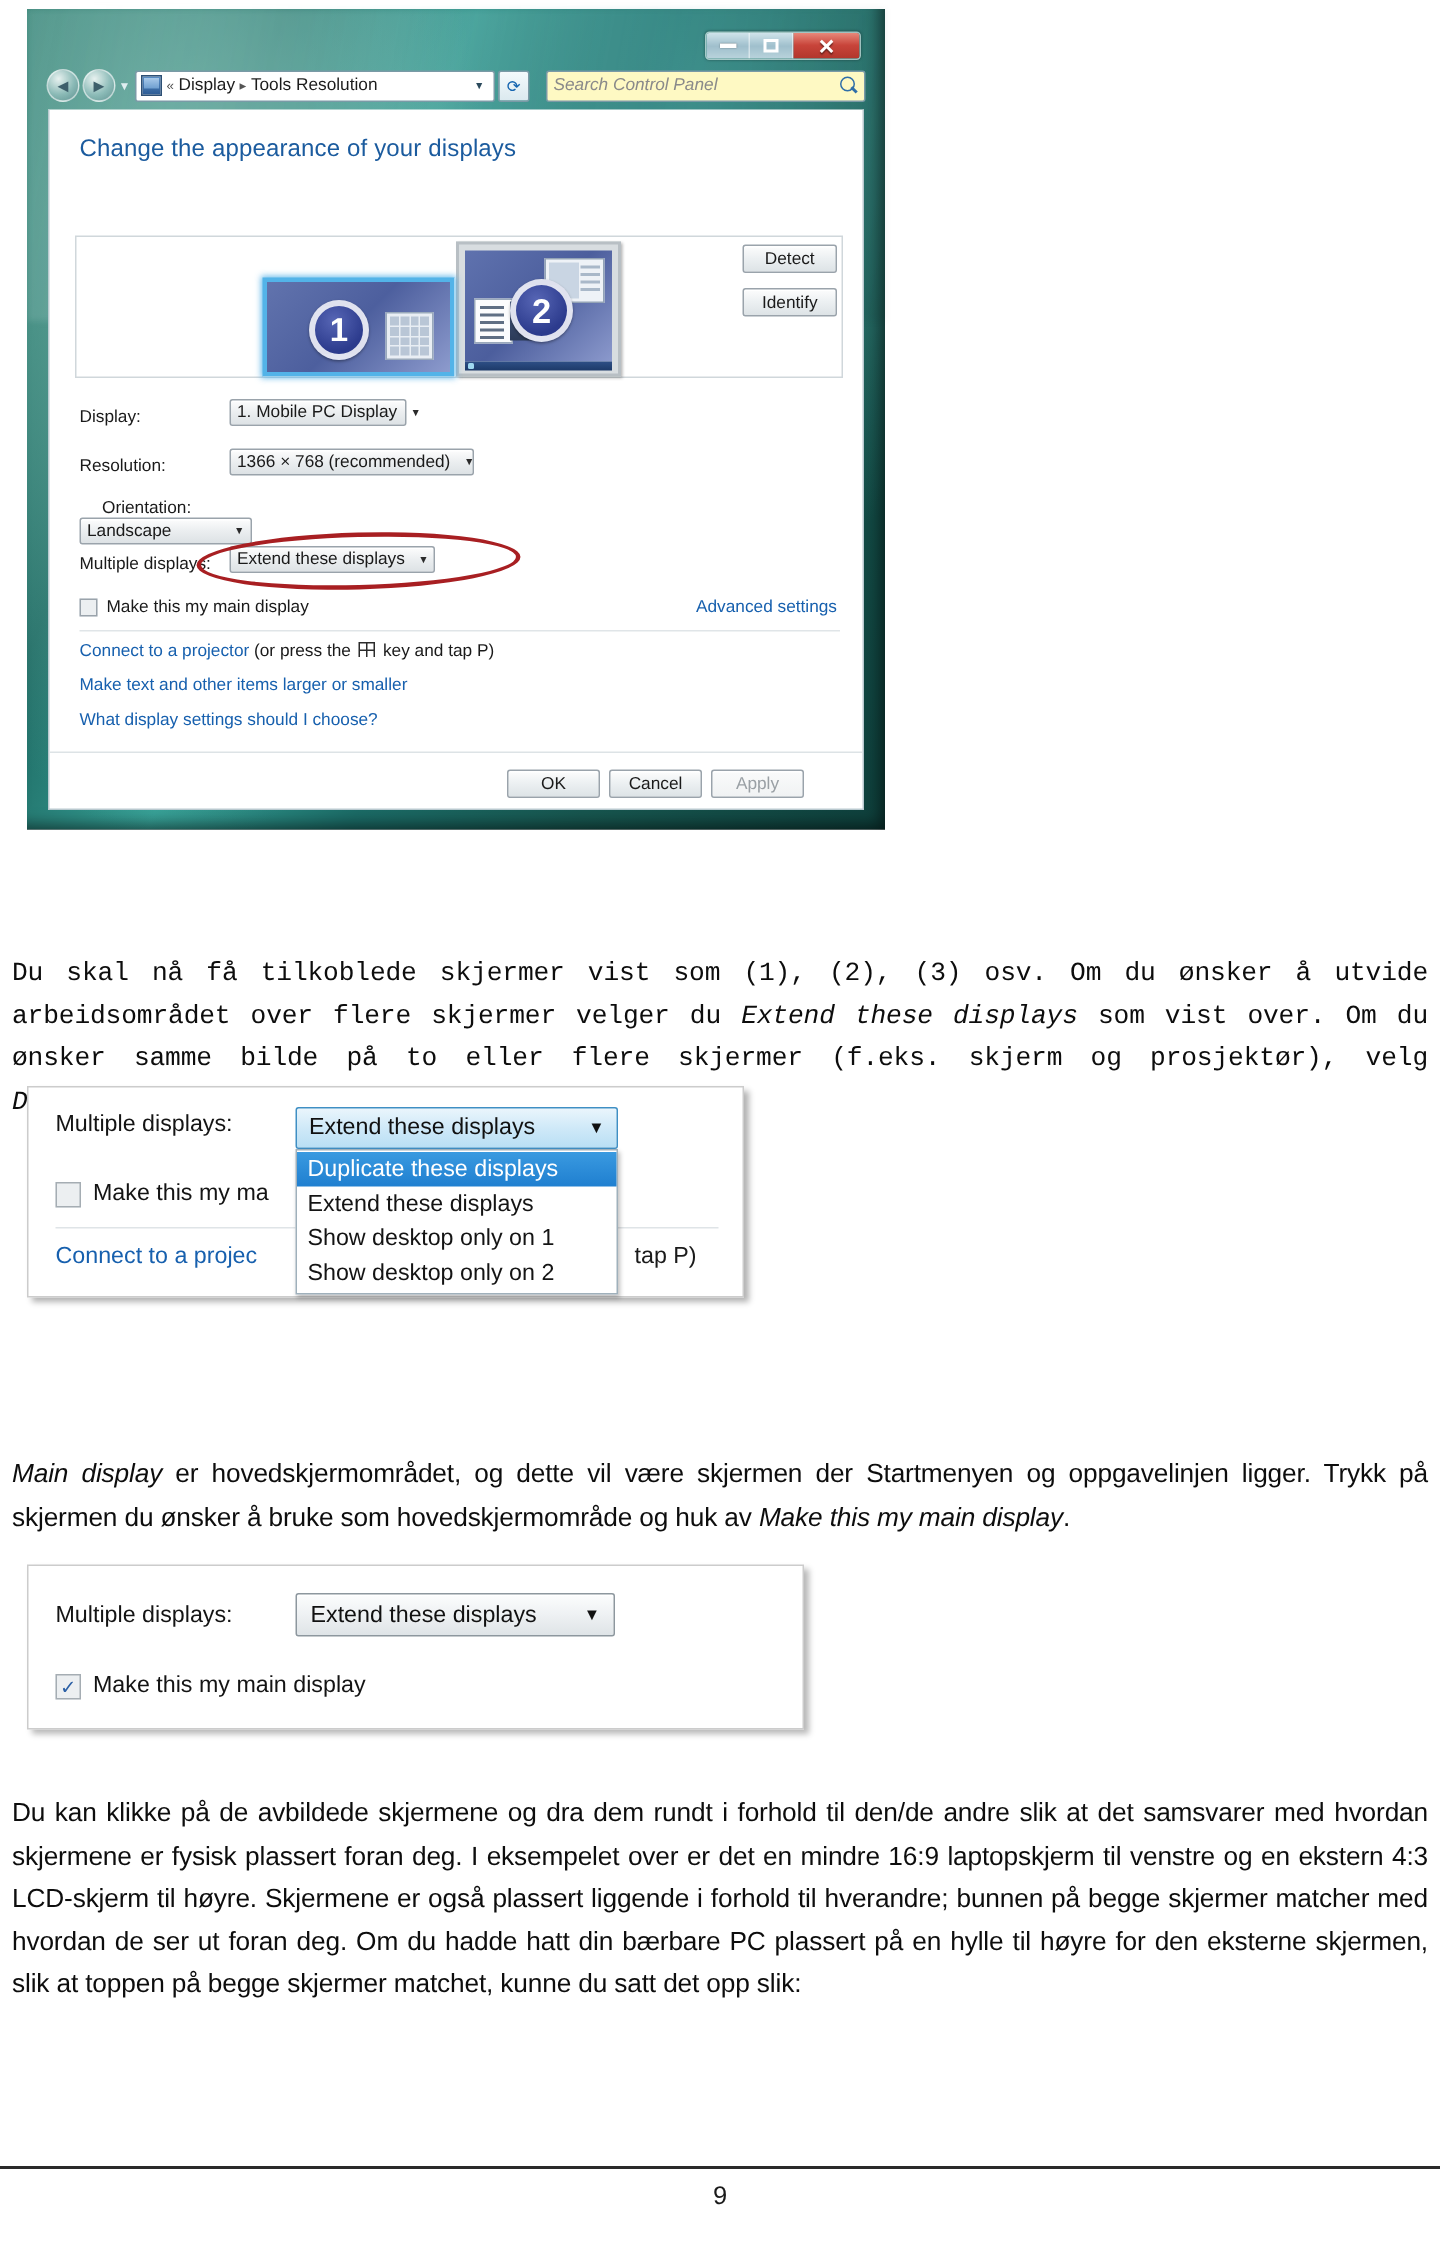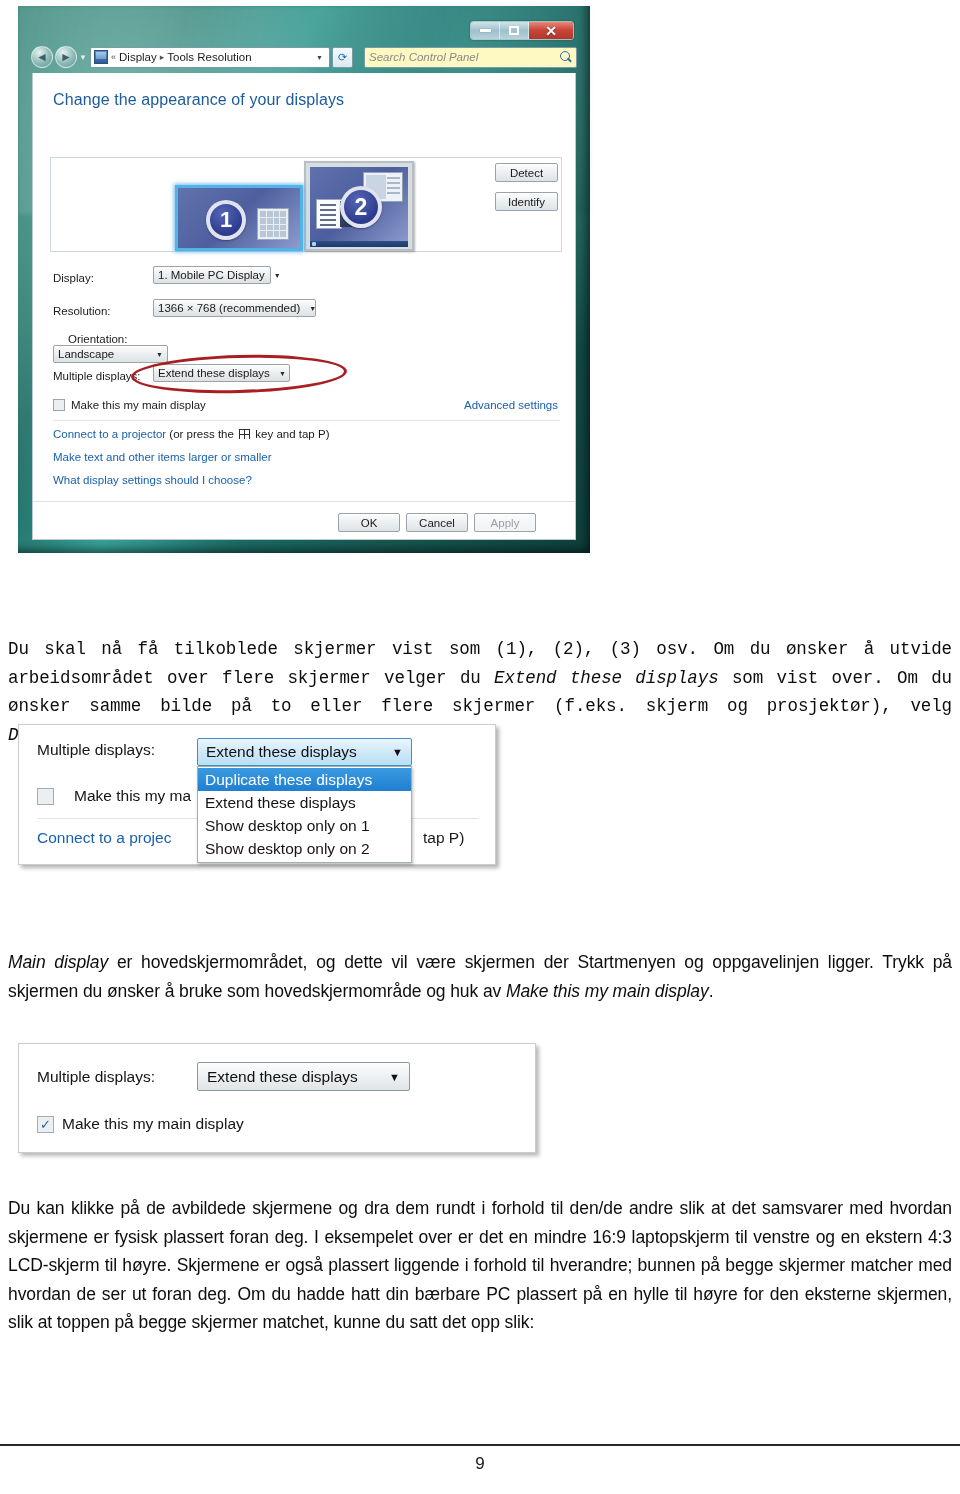"Make this my ma" div.s2row { gap: 20px -> 8px }
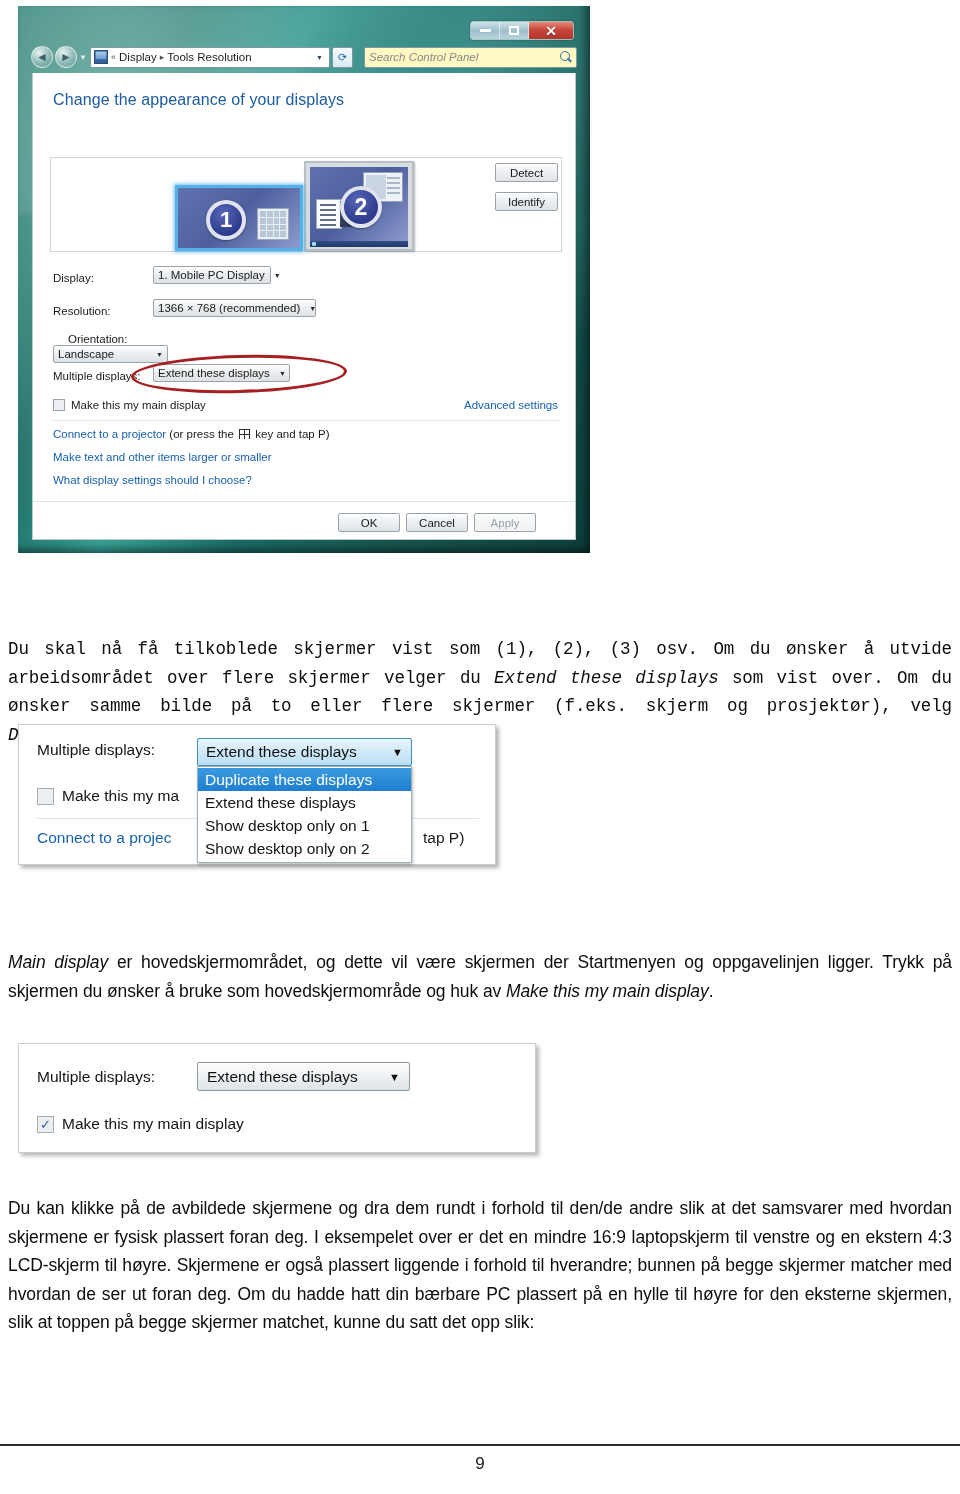"Main display er hovedskjermområdet, og" div.para { top: 948px -> 968px }
